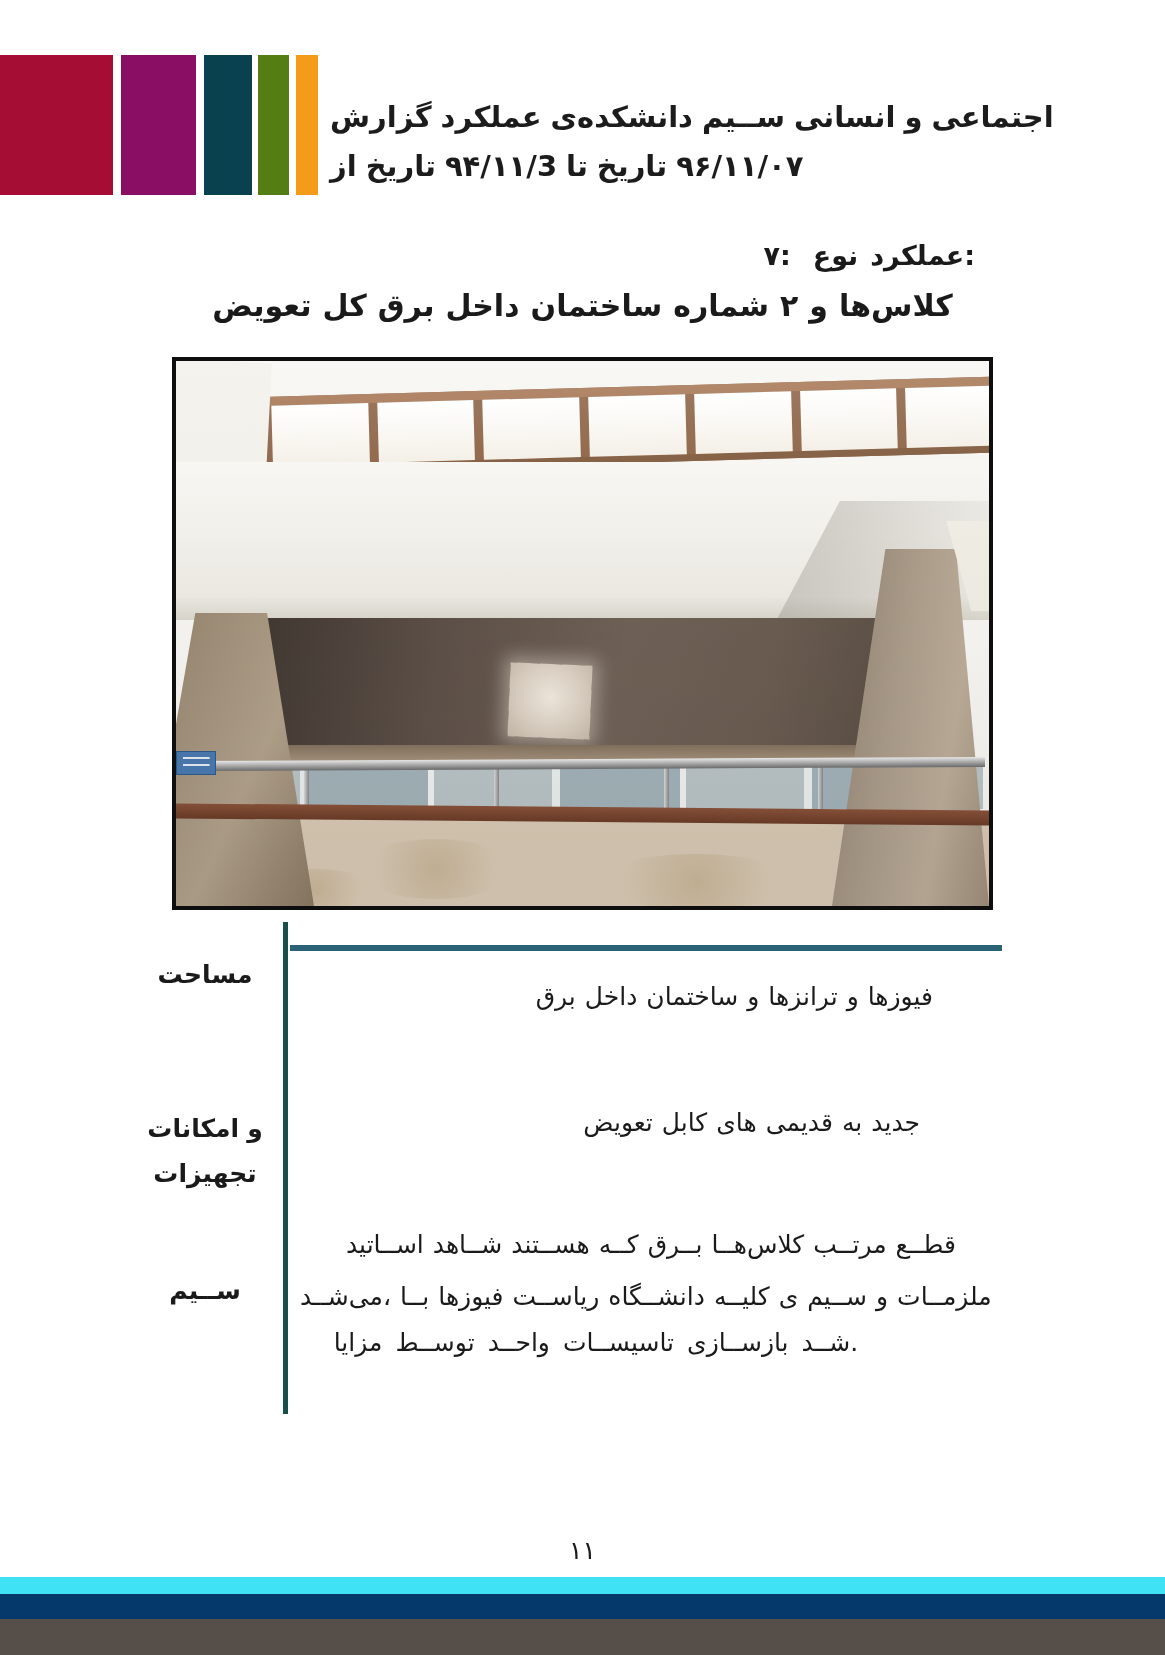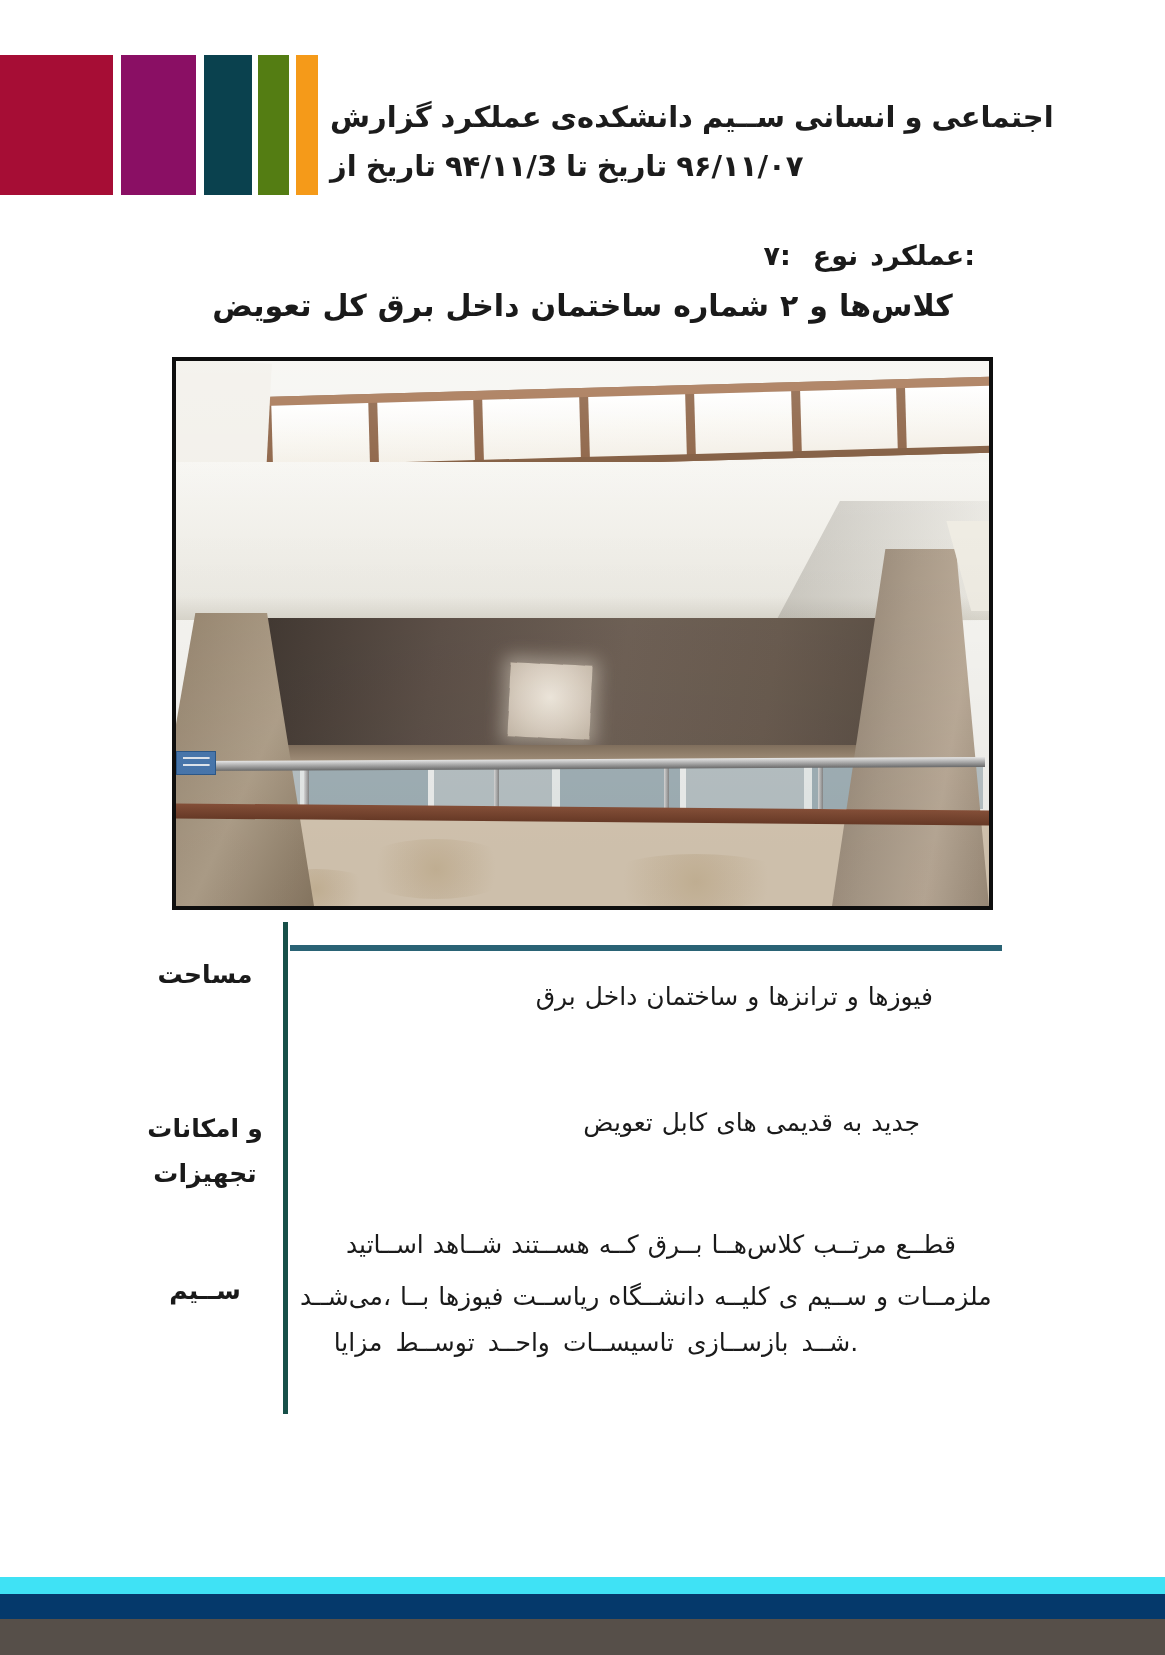"۱۱" div.abs { html: none -> <div> <span>۱۱</span> </div> }
